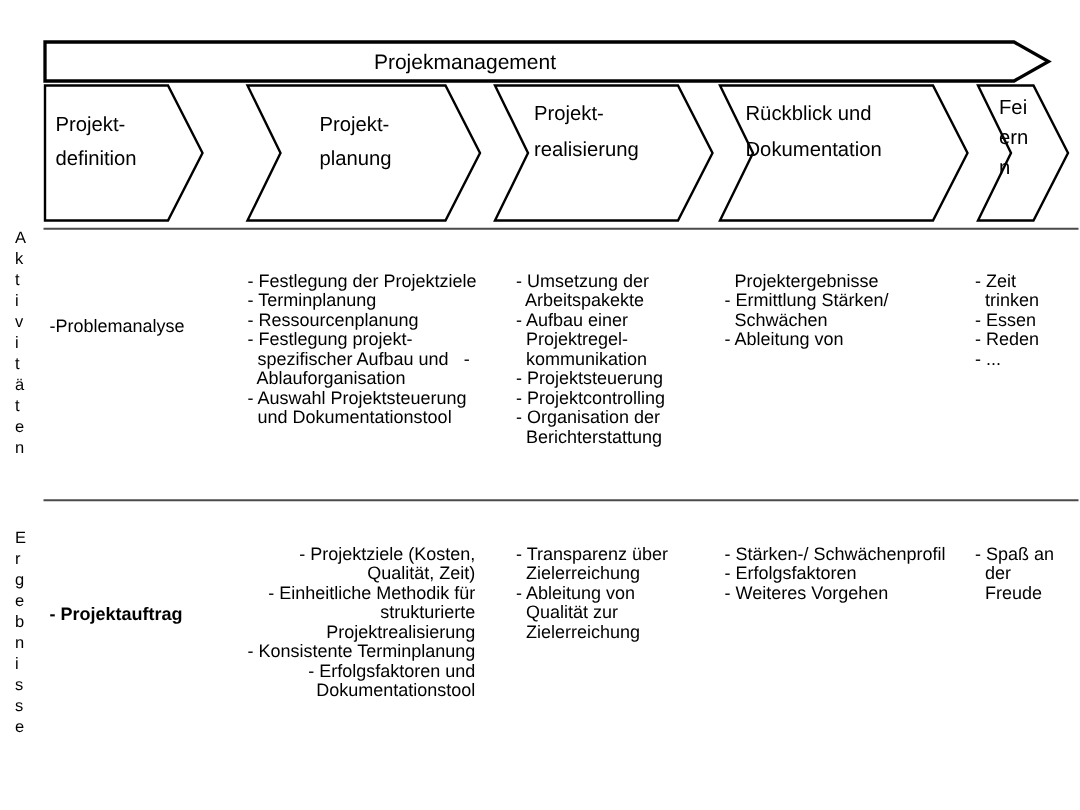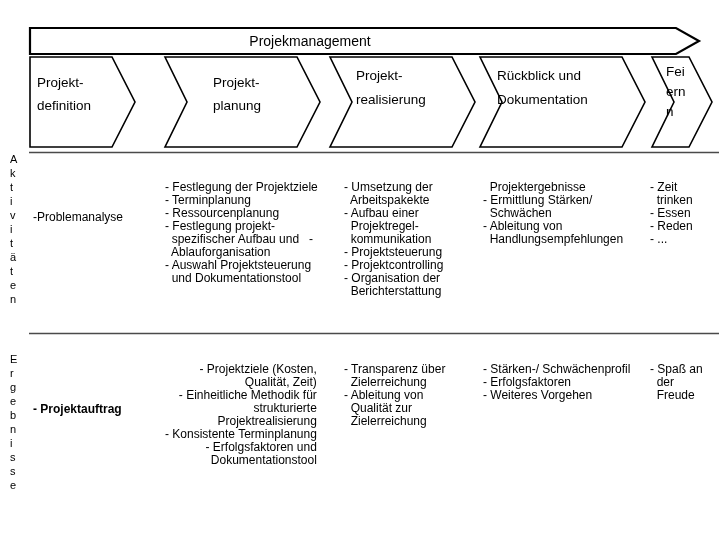"Handlungsempfehlungen" div { html: <div> Handlungsempfehlungen</div> -> none }
